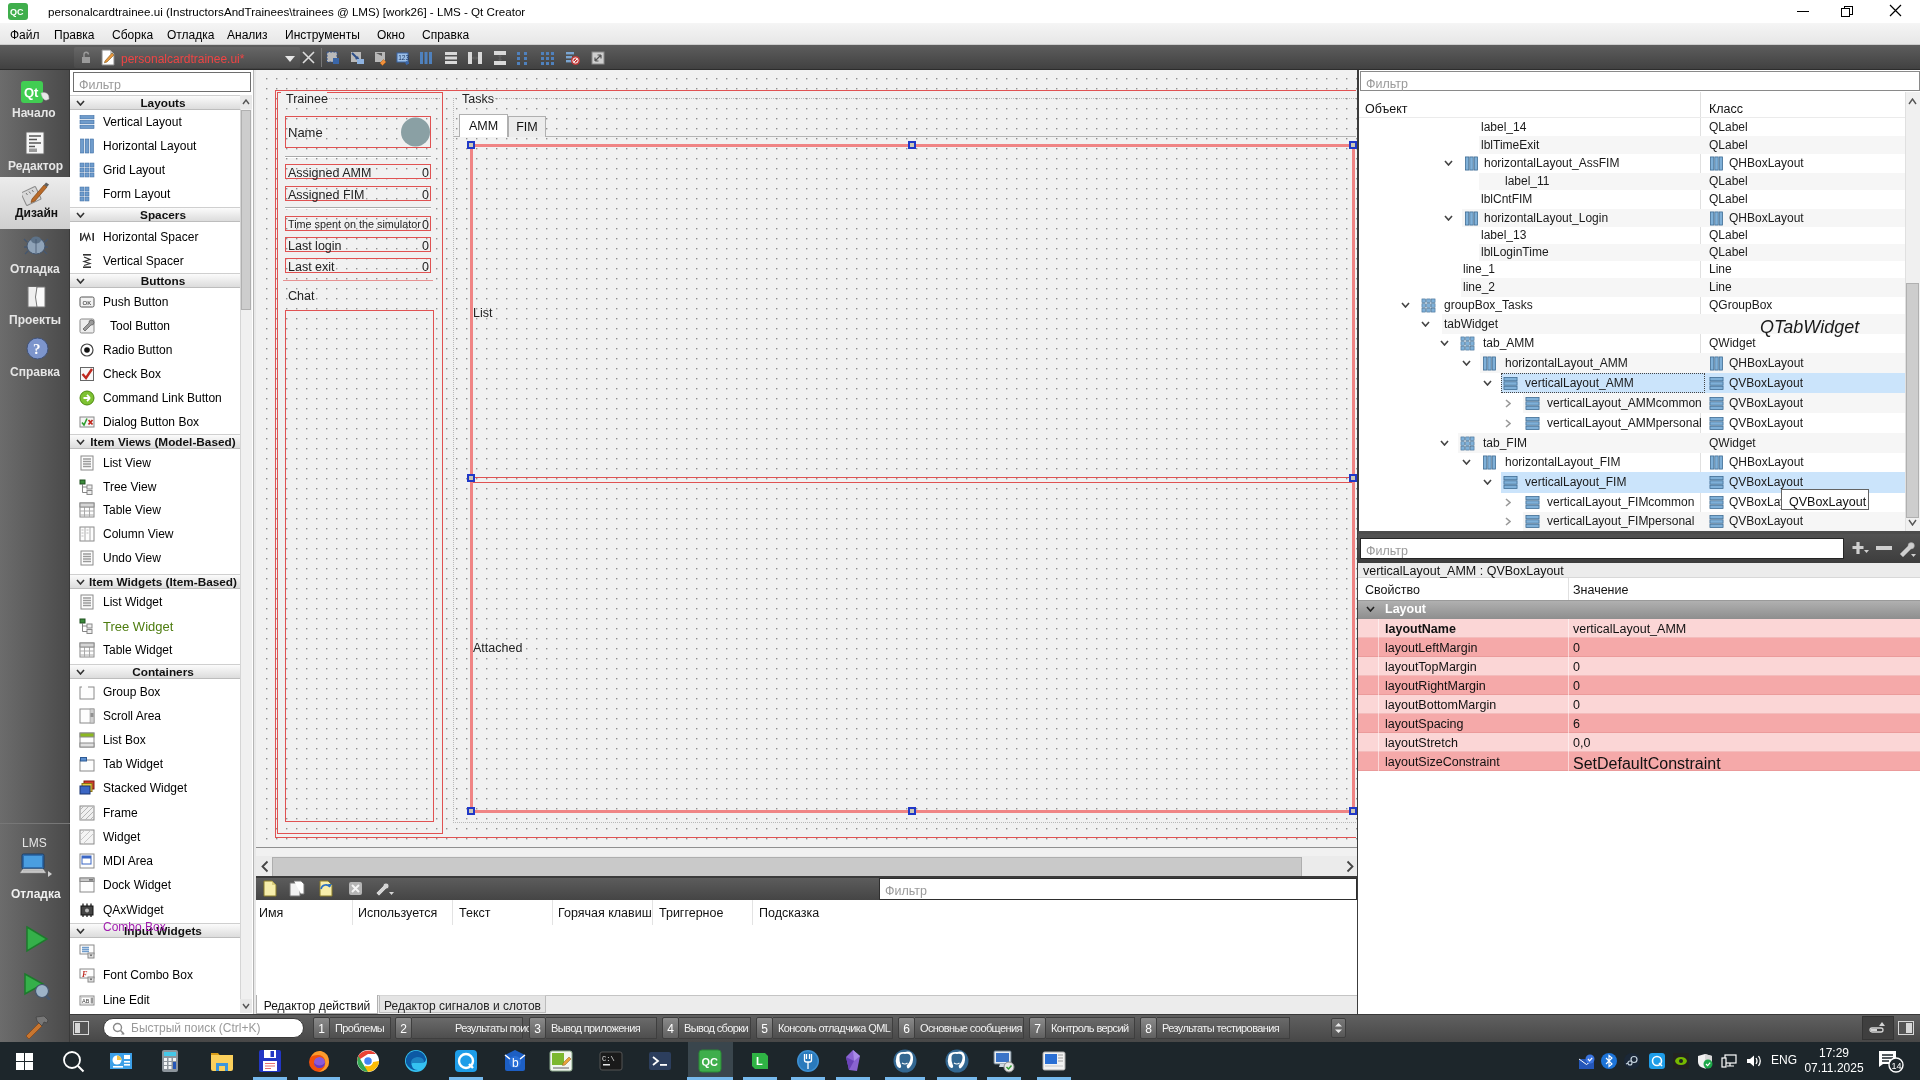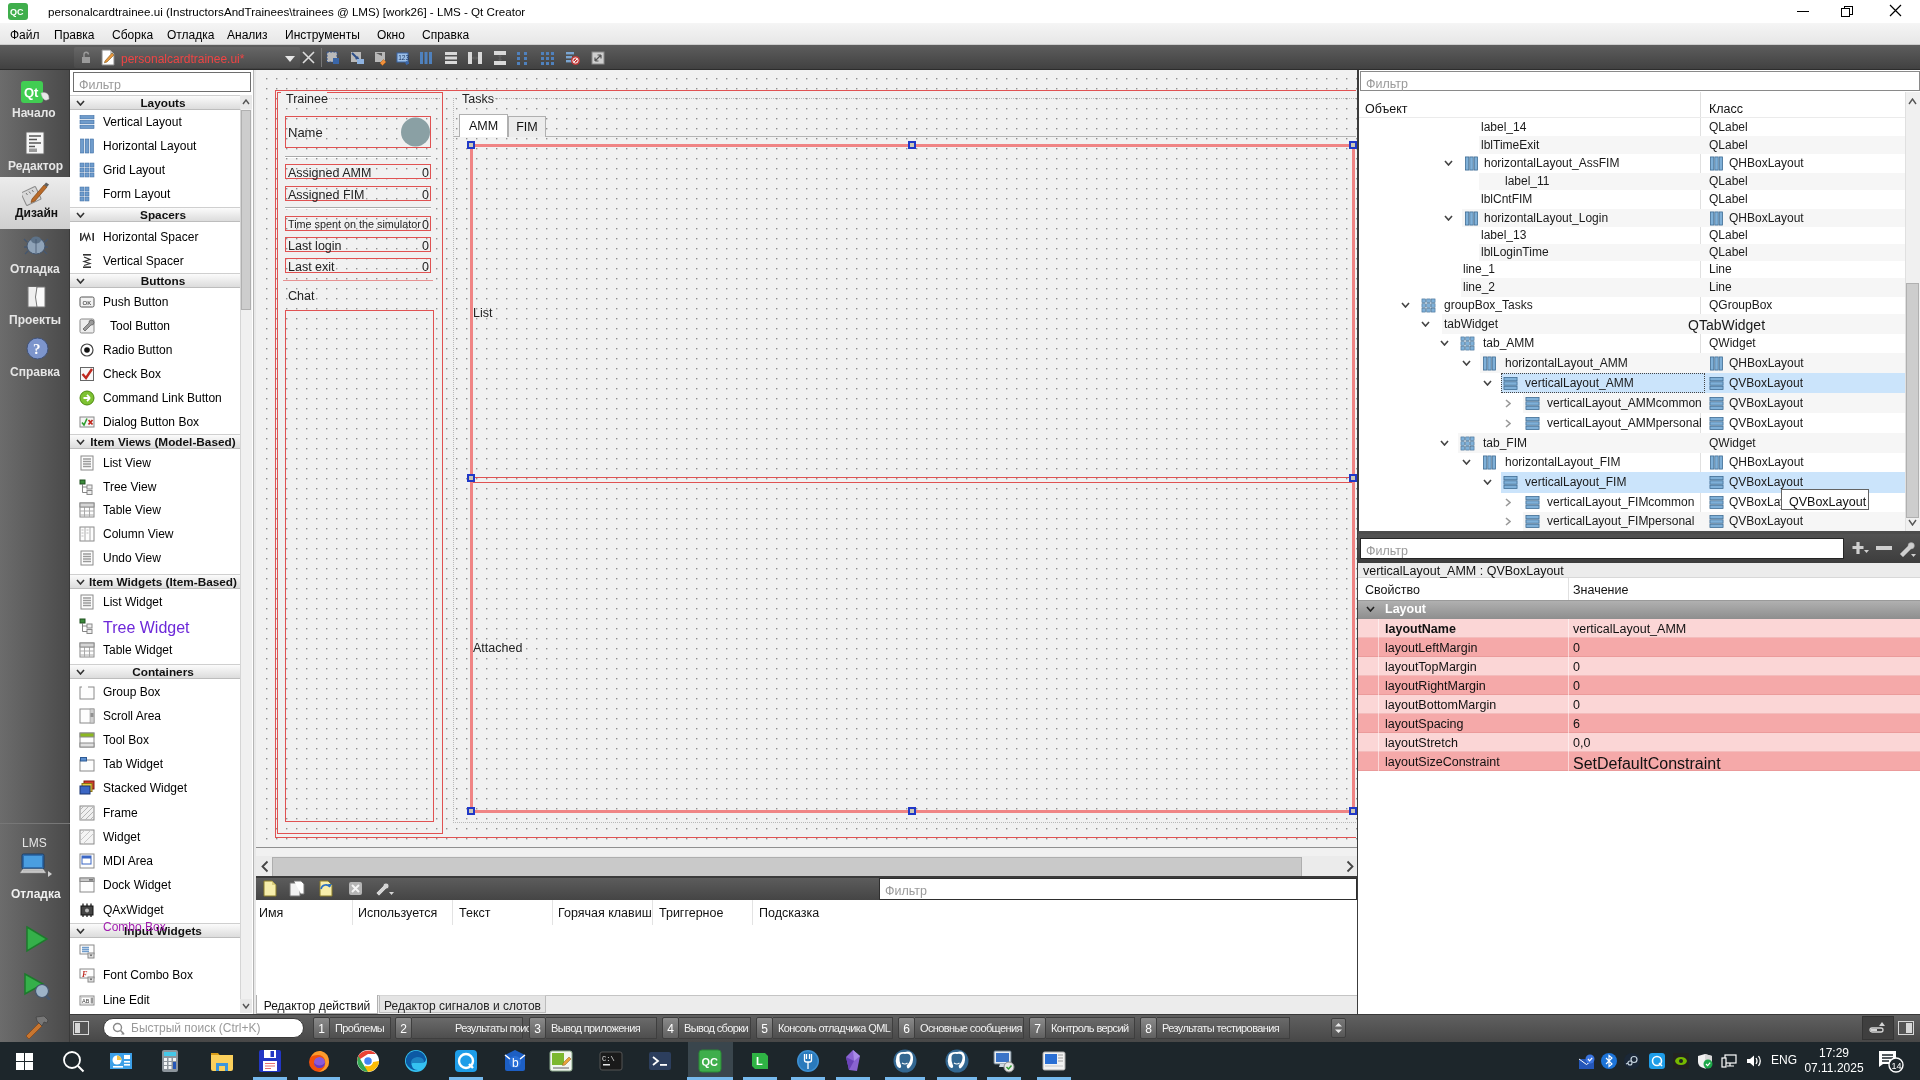"QTabWidget" div.t { font-size: 14px -> 18px; font-style: none -> italic; left: 1688px -> 1760px }
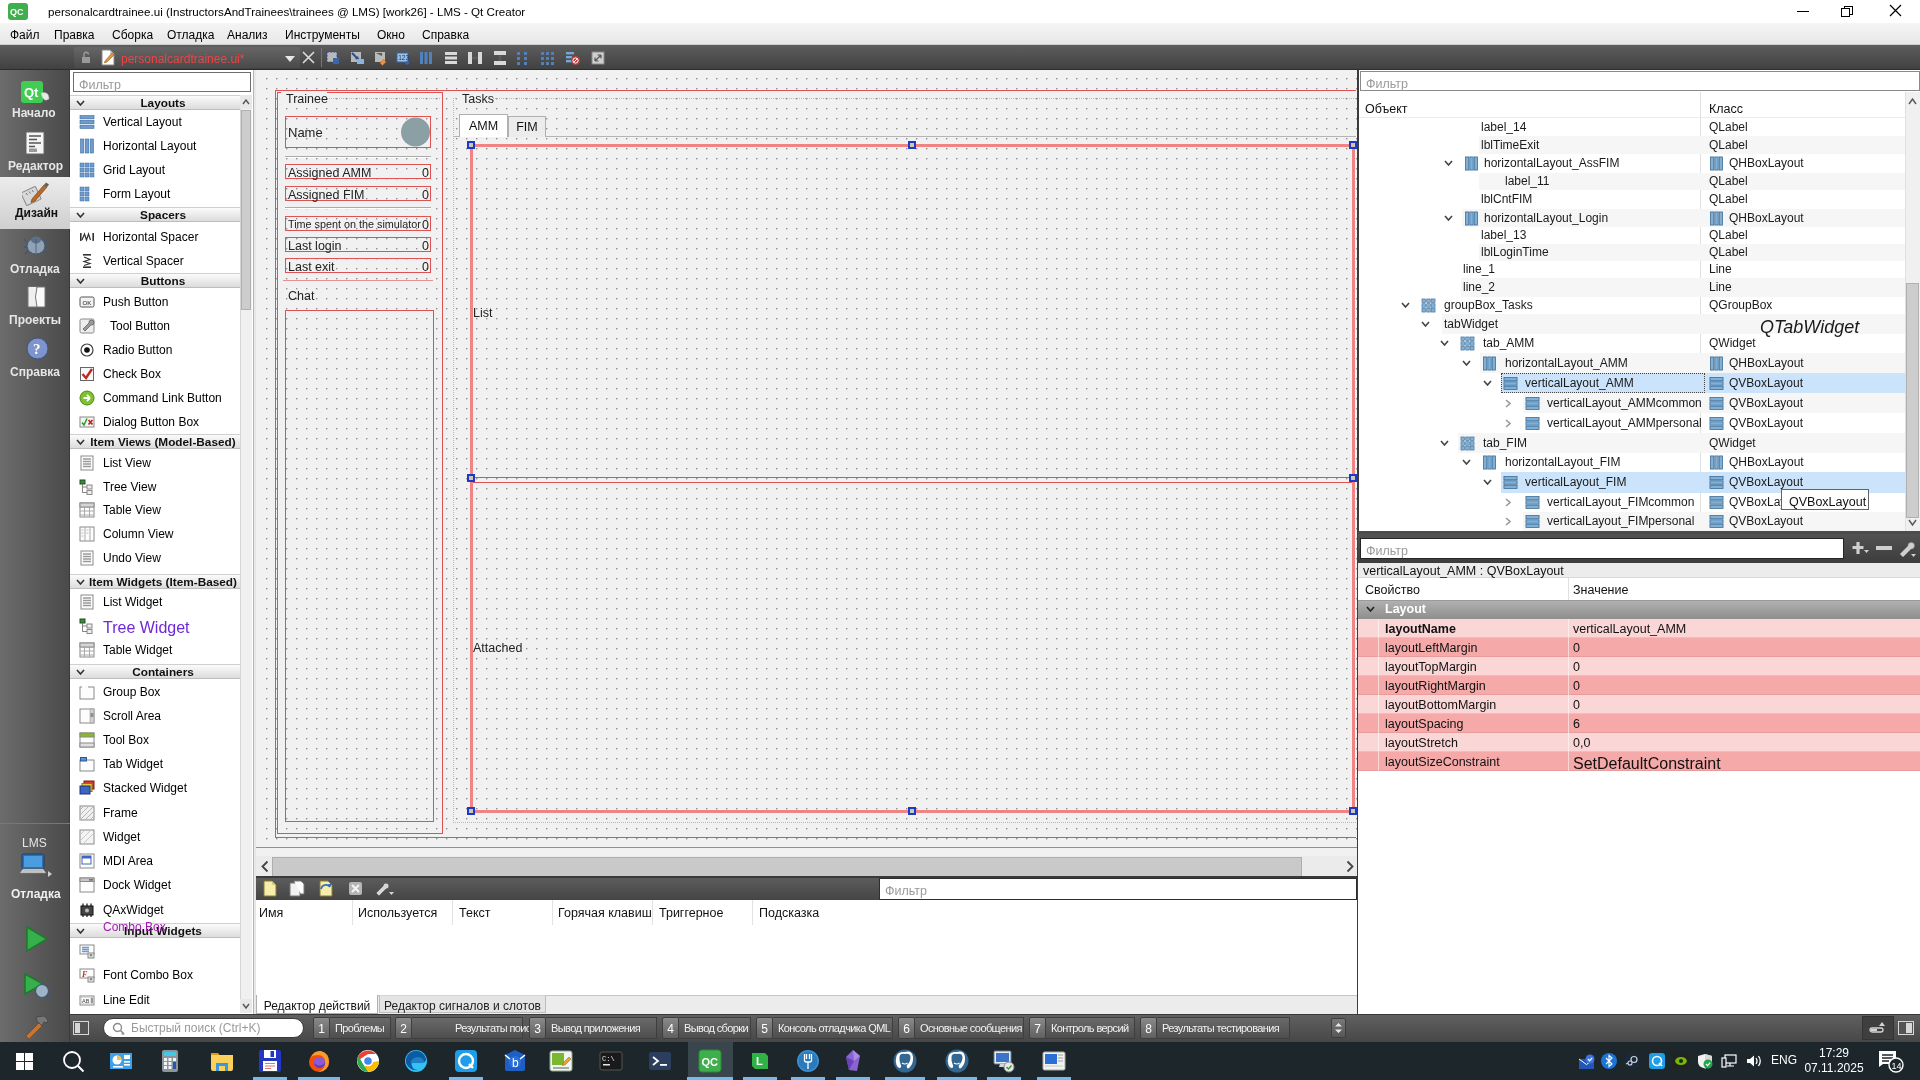"Tree Widget" div.t { color: #6d28d9 -> #4d7c0f; font-size: 16px -> 13px }
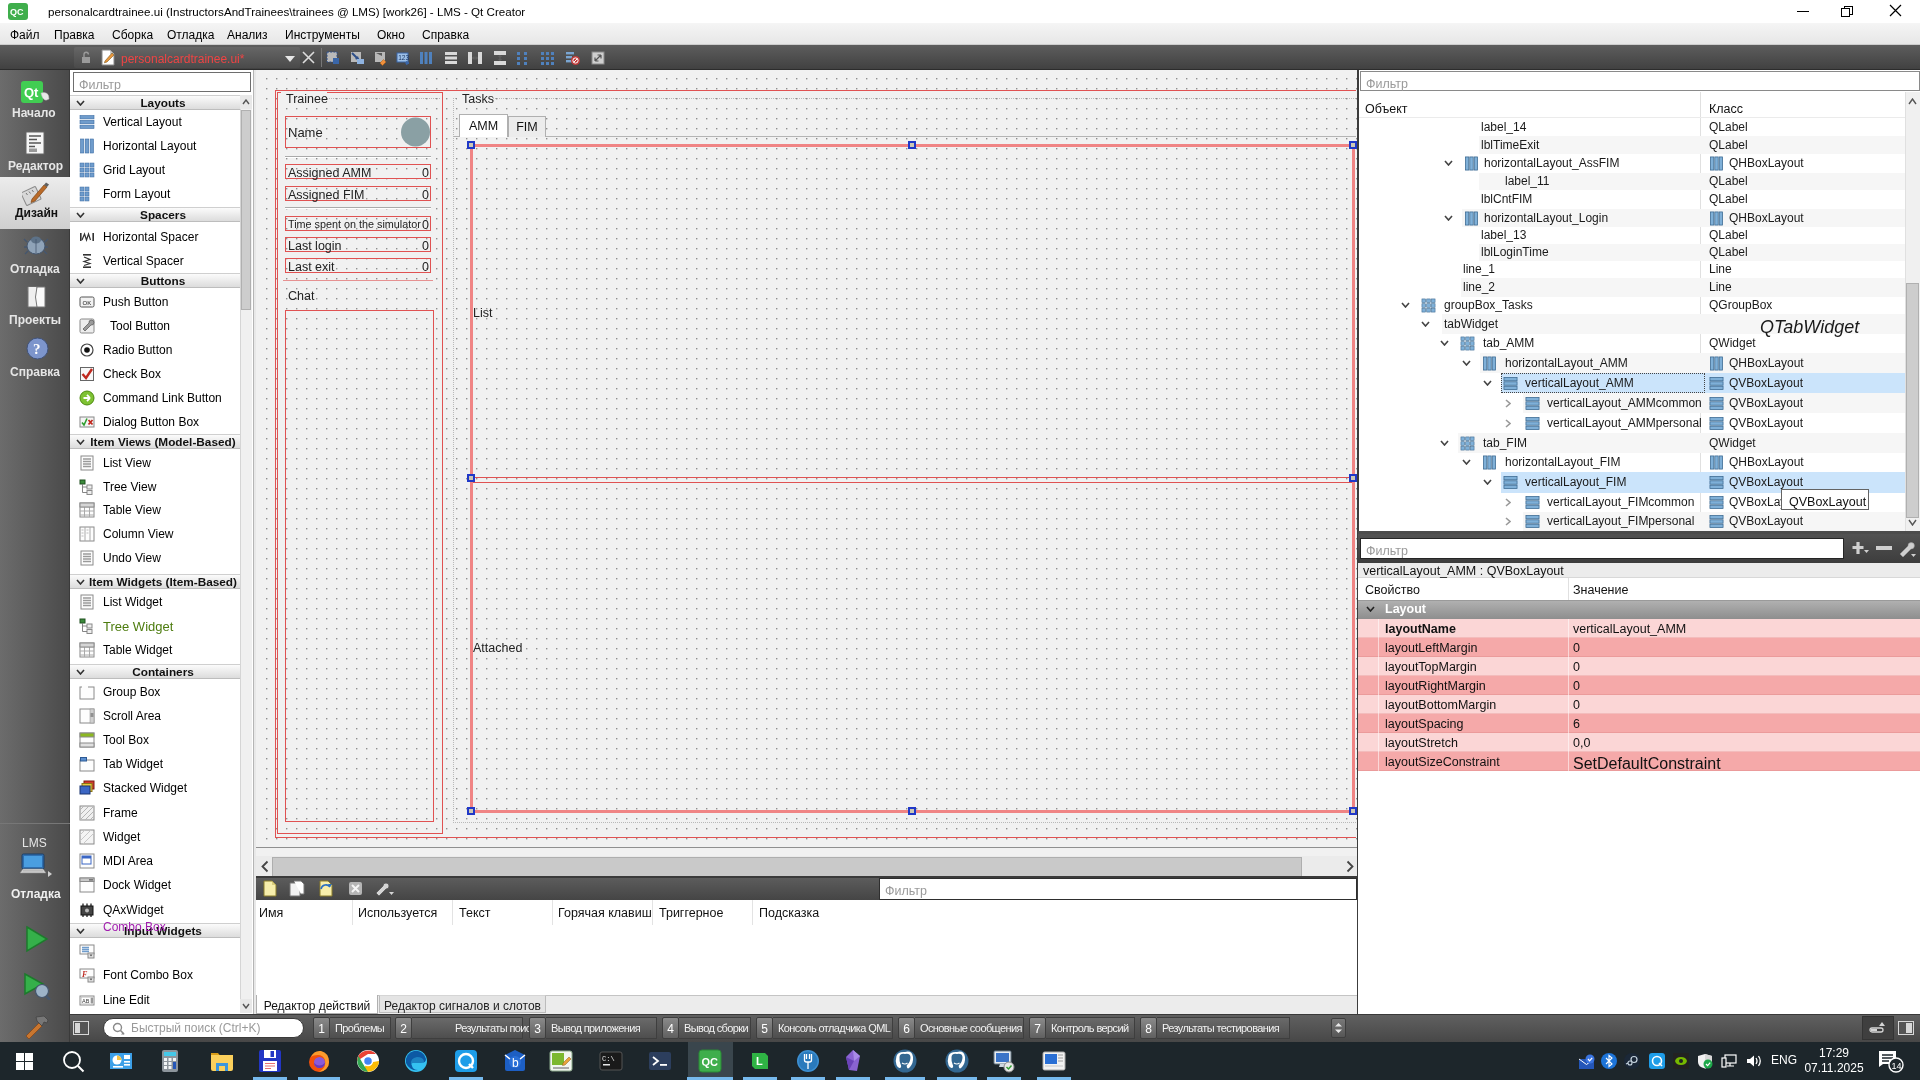"Tool Box" div.t { text: Tool -> List }
